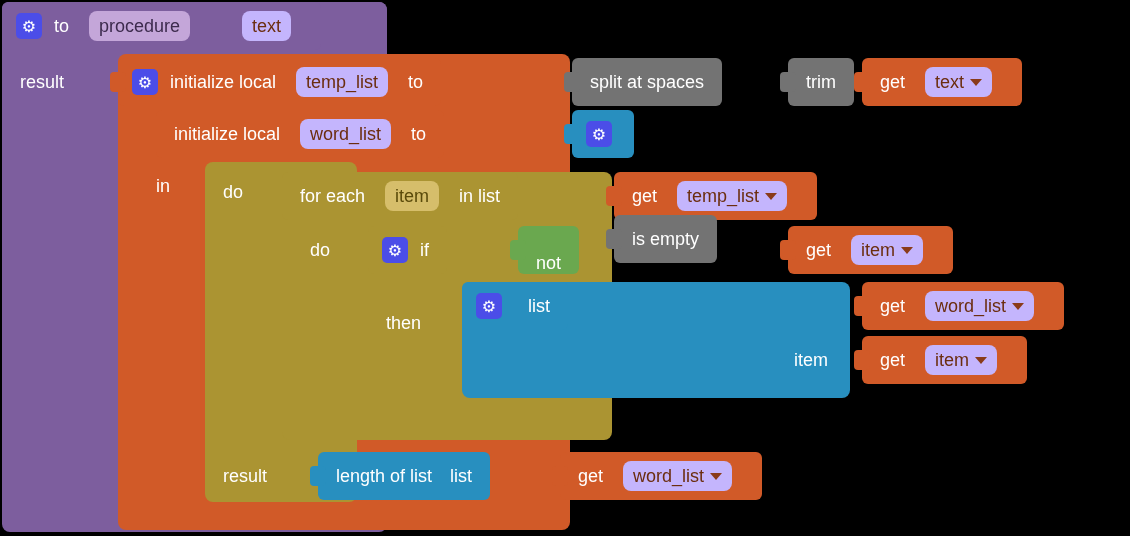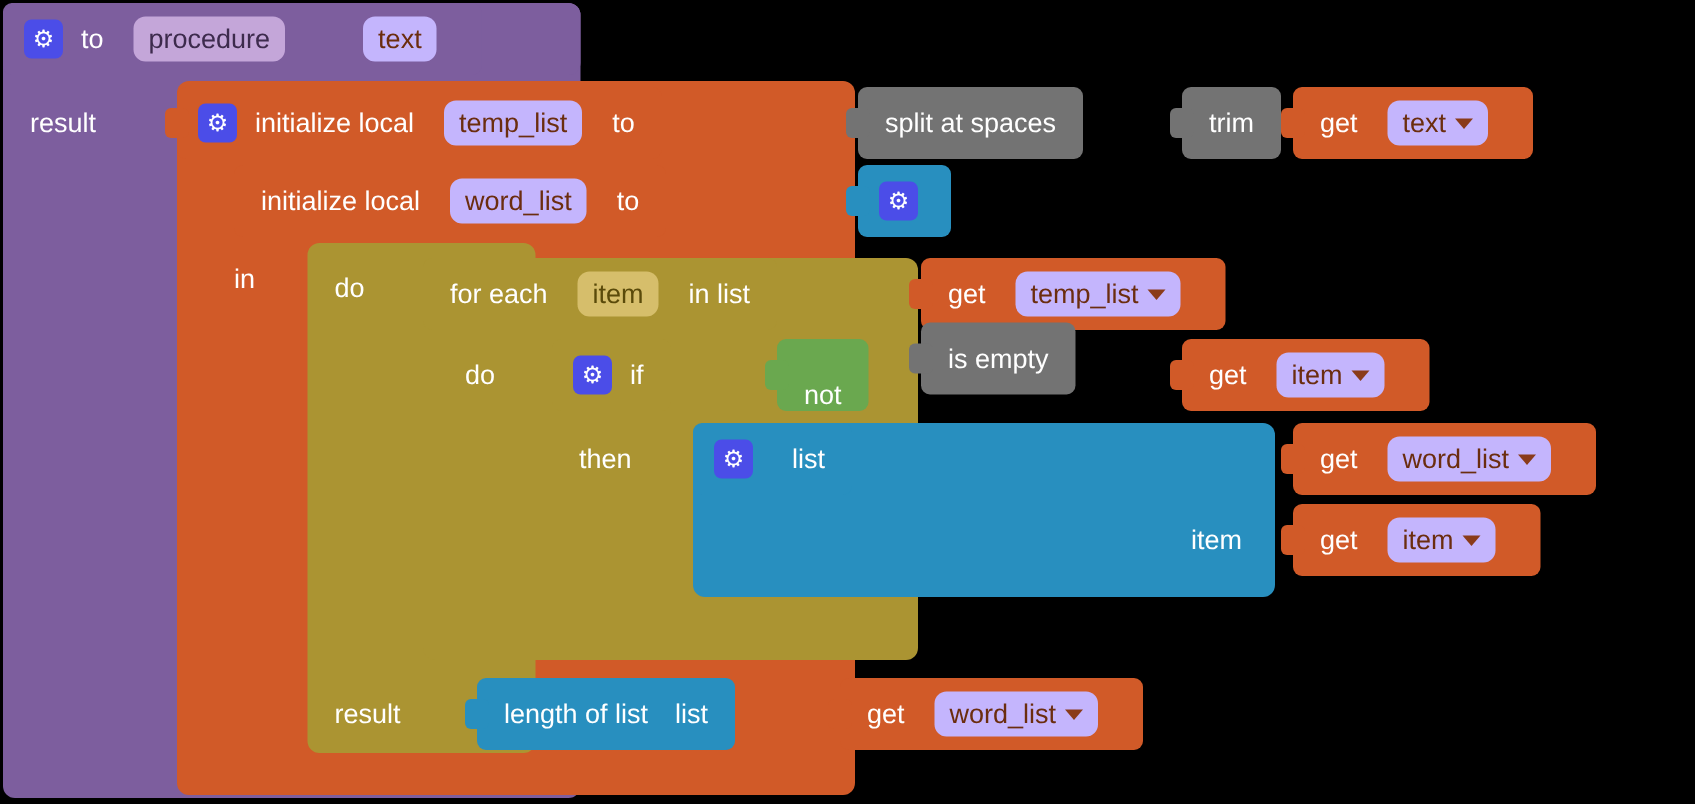"then" div.block { top: 282px -> 299px }
